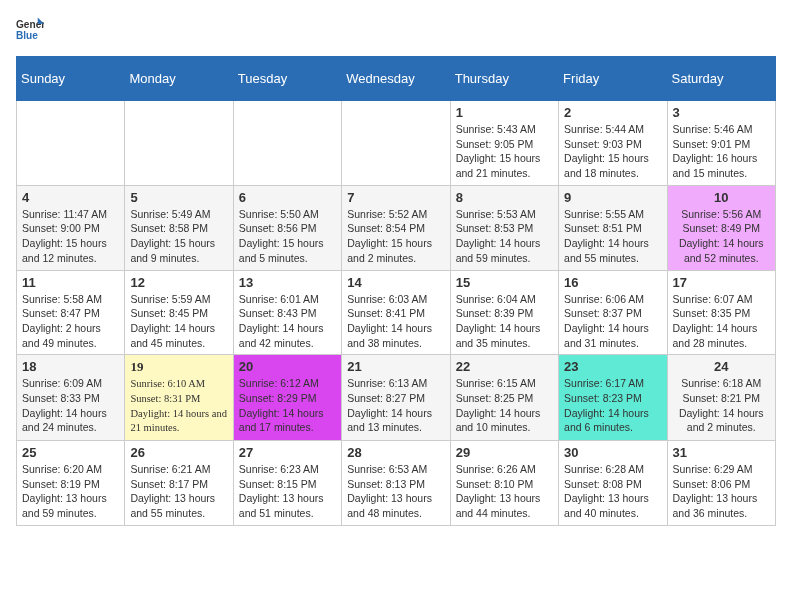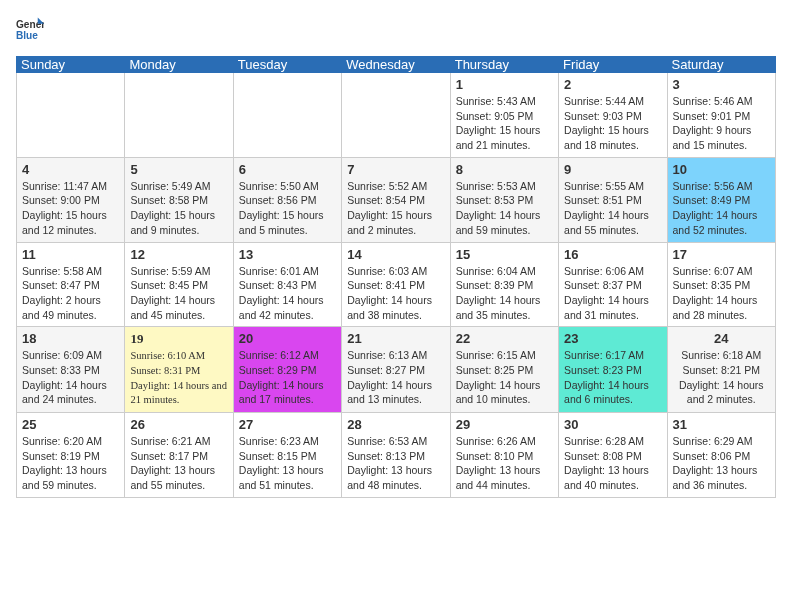"Sunday" .calendar th { padding: 0 4px -> 14px 4px }
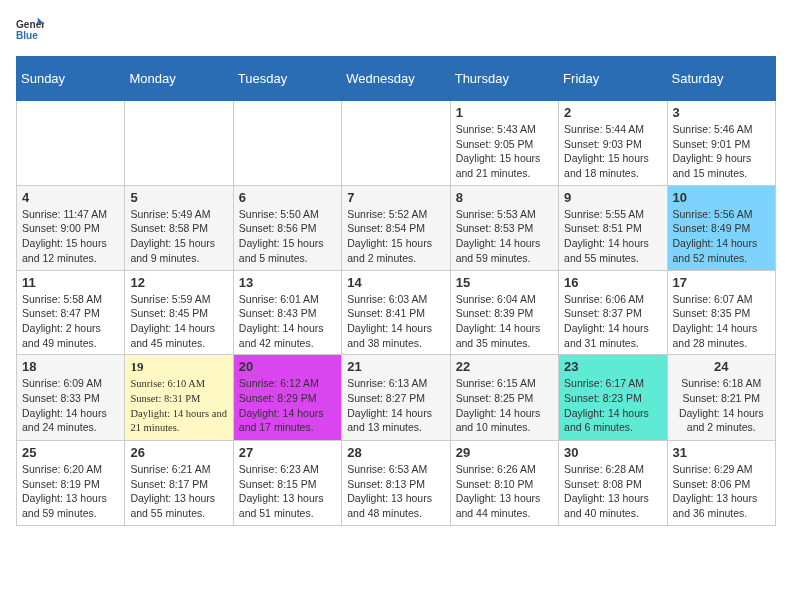"Daylight: 9 hours and 15" div.day-info { text: 9 -> 16 }
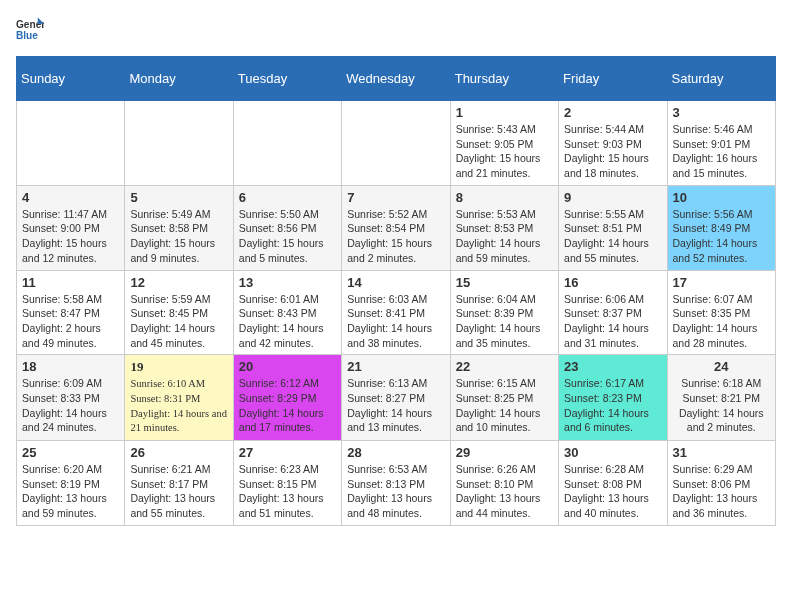"10" td { background: #7dd3fc -> #f0abfc; text-align: none -> center }
